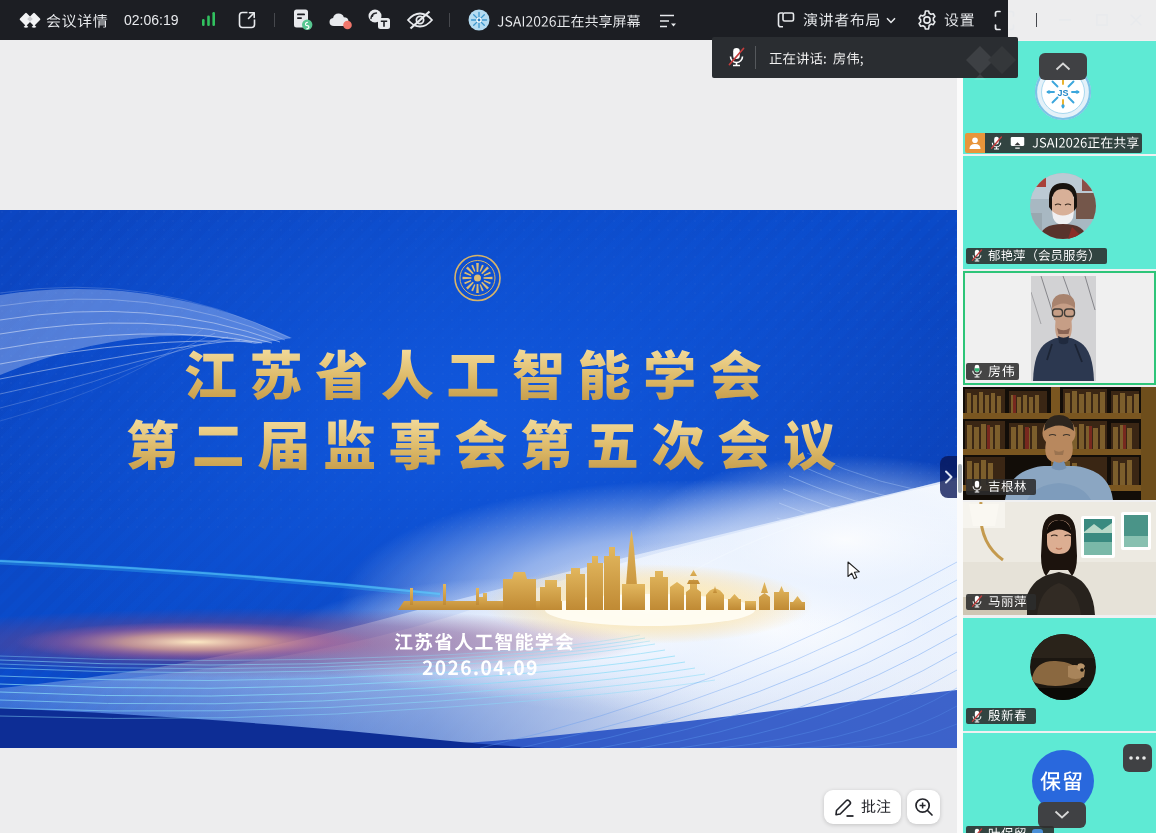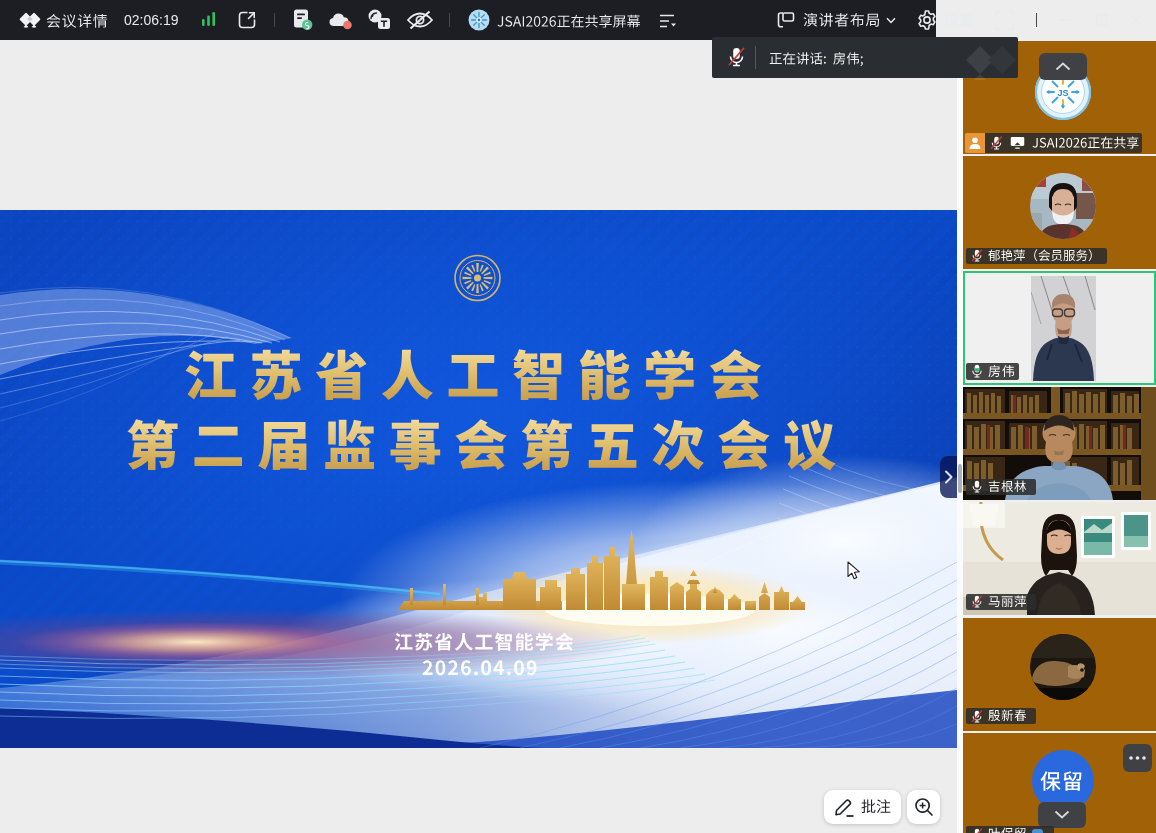"02:06:19" #titlebar { width: 936px -> 1008px }
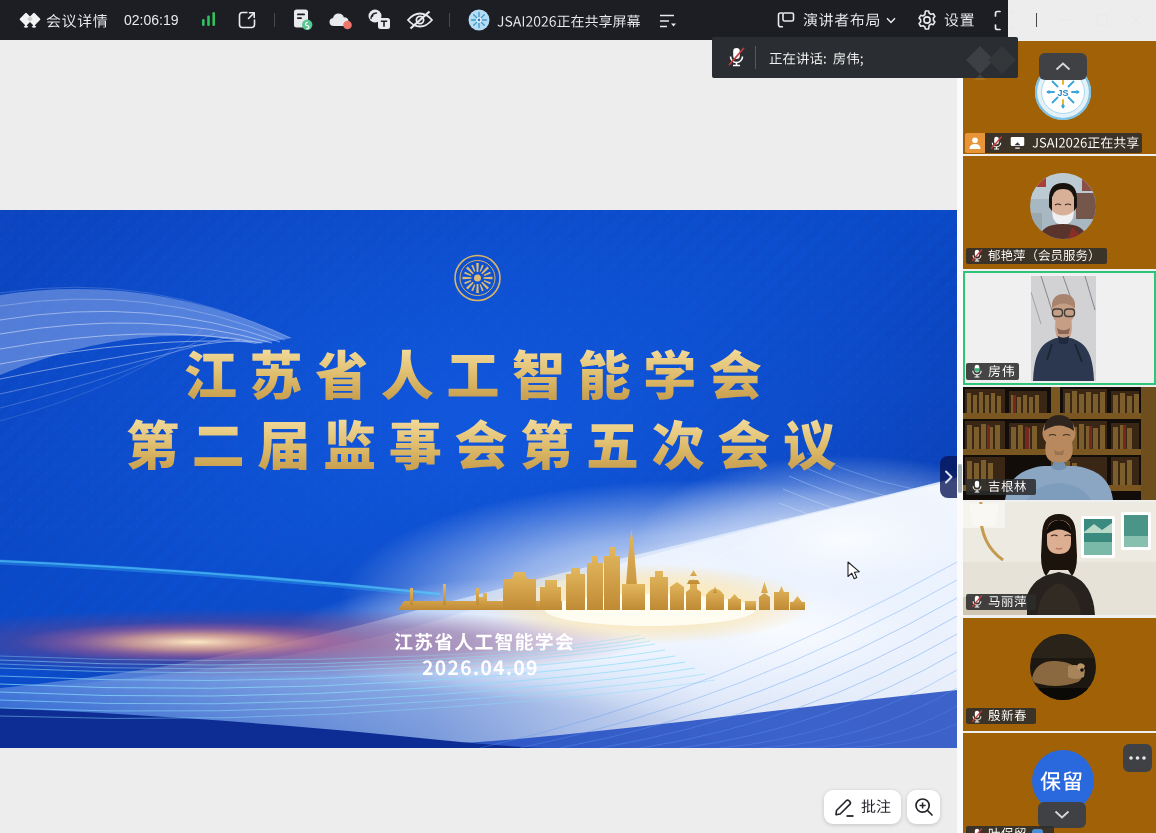"JS" .tile { background: #a16207 -> #5eead4 }
